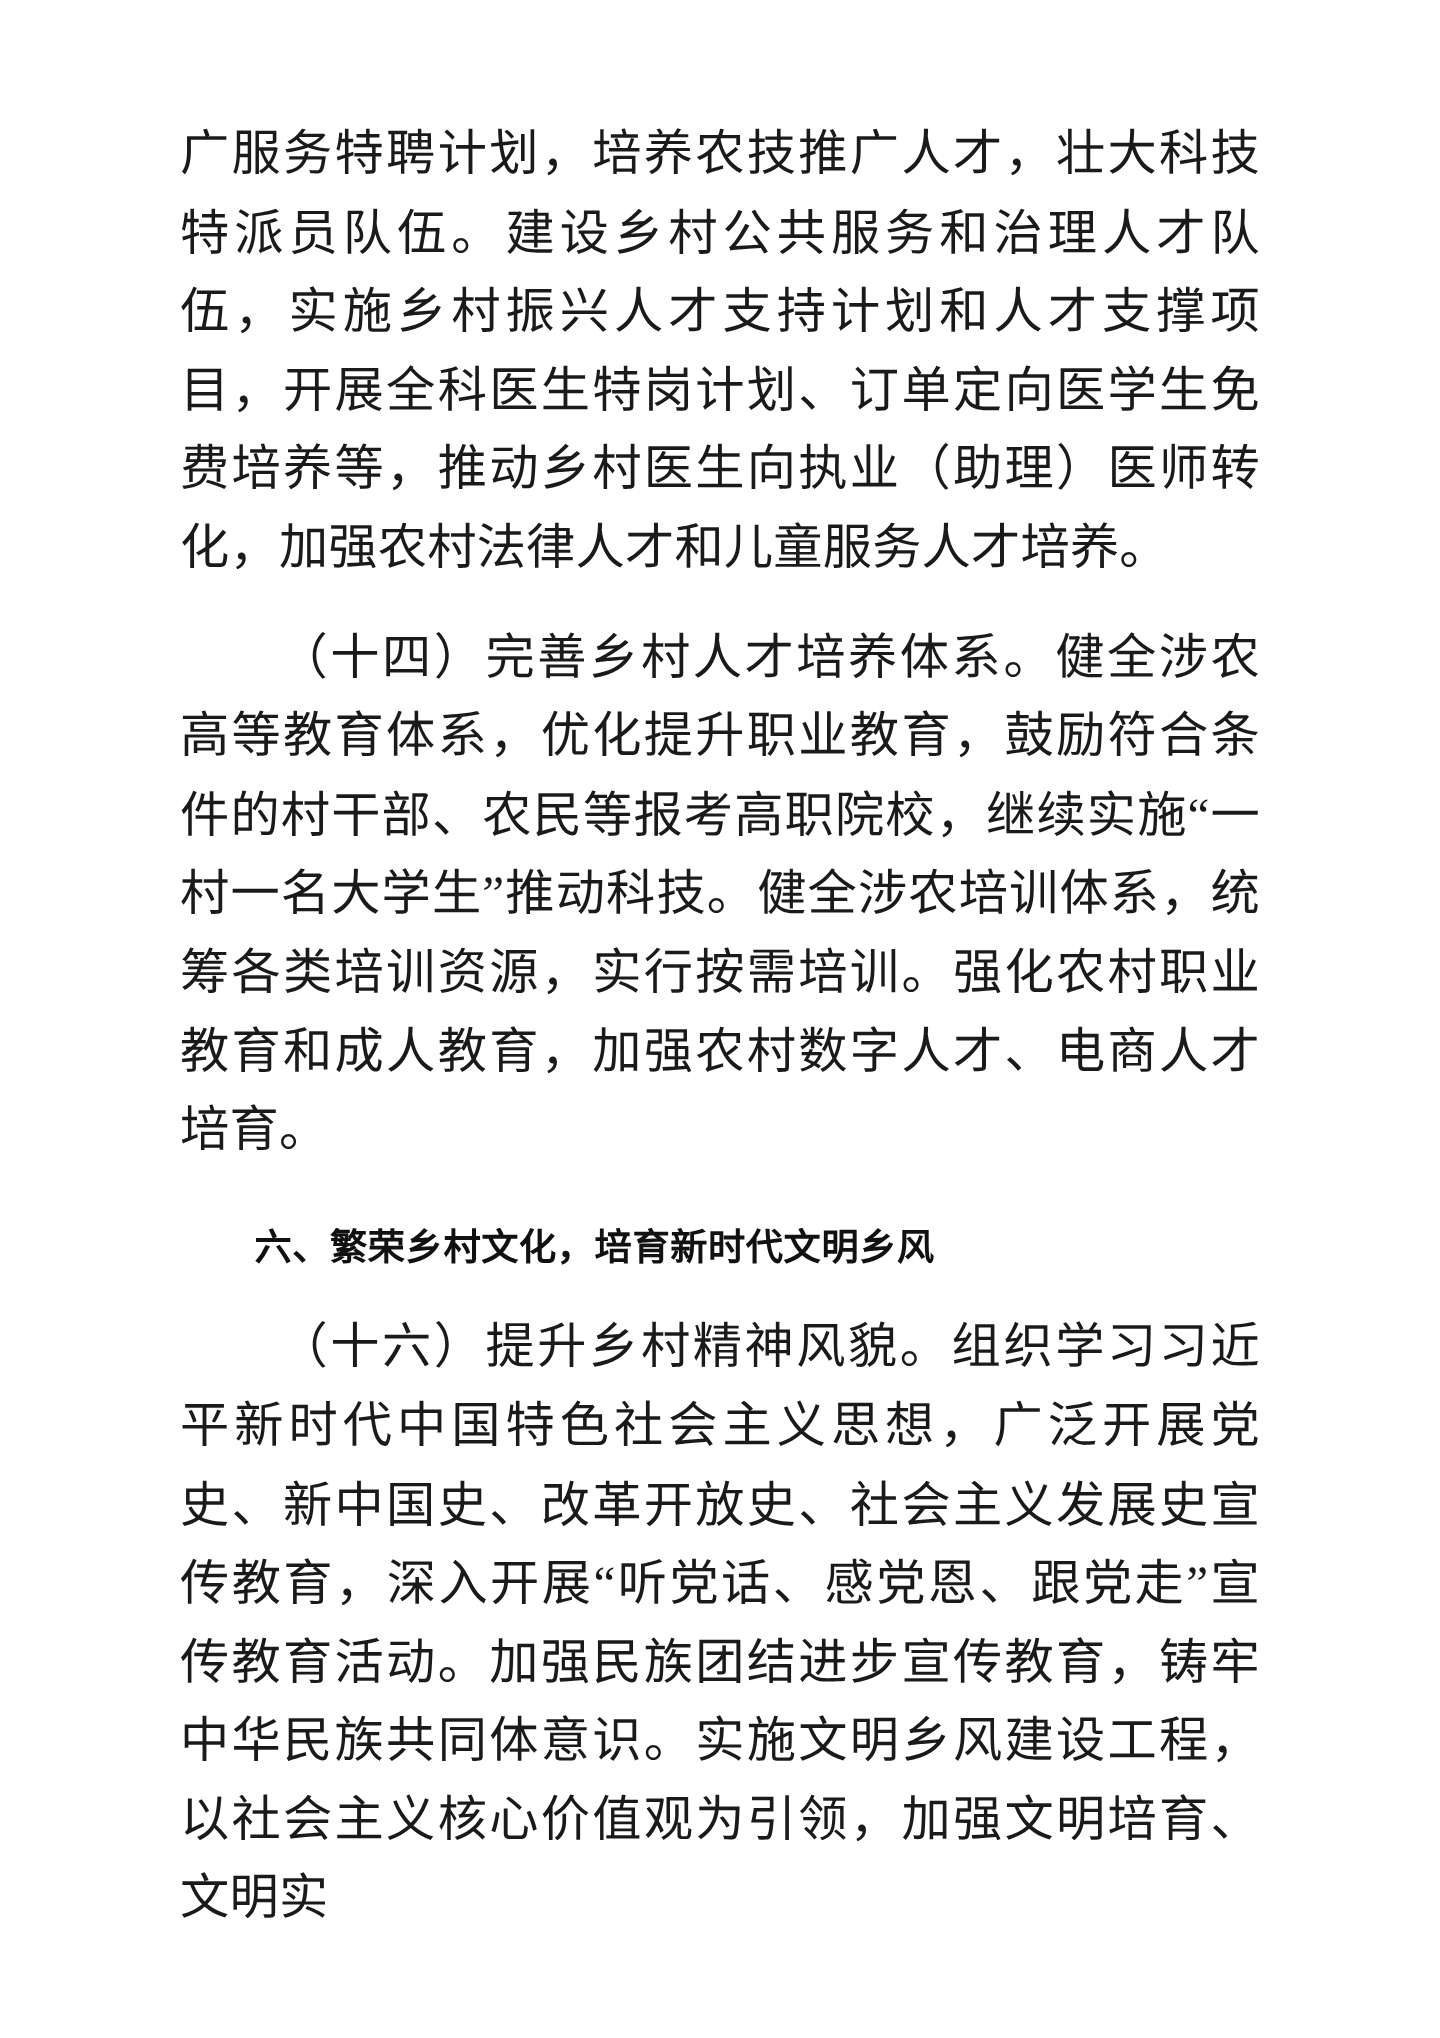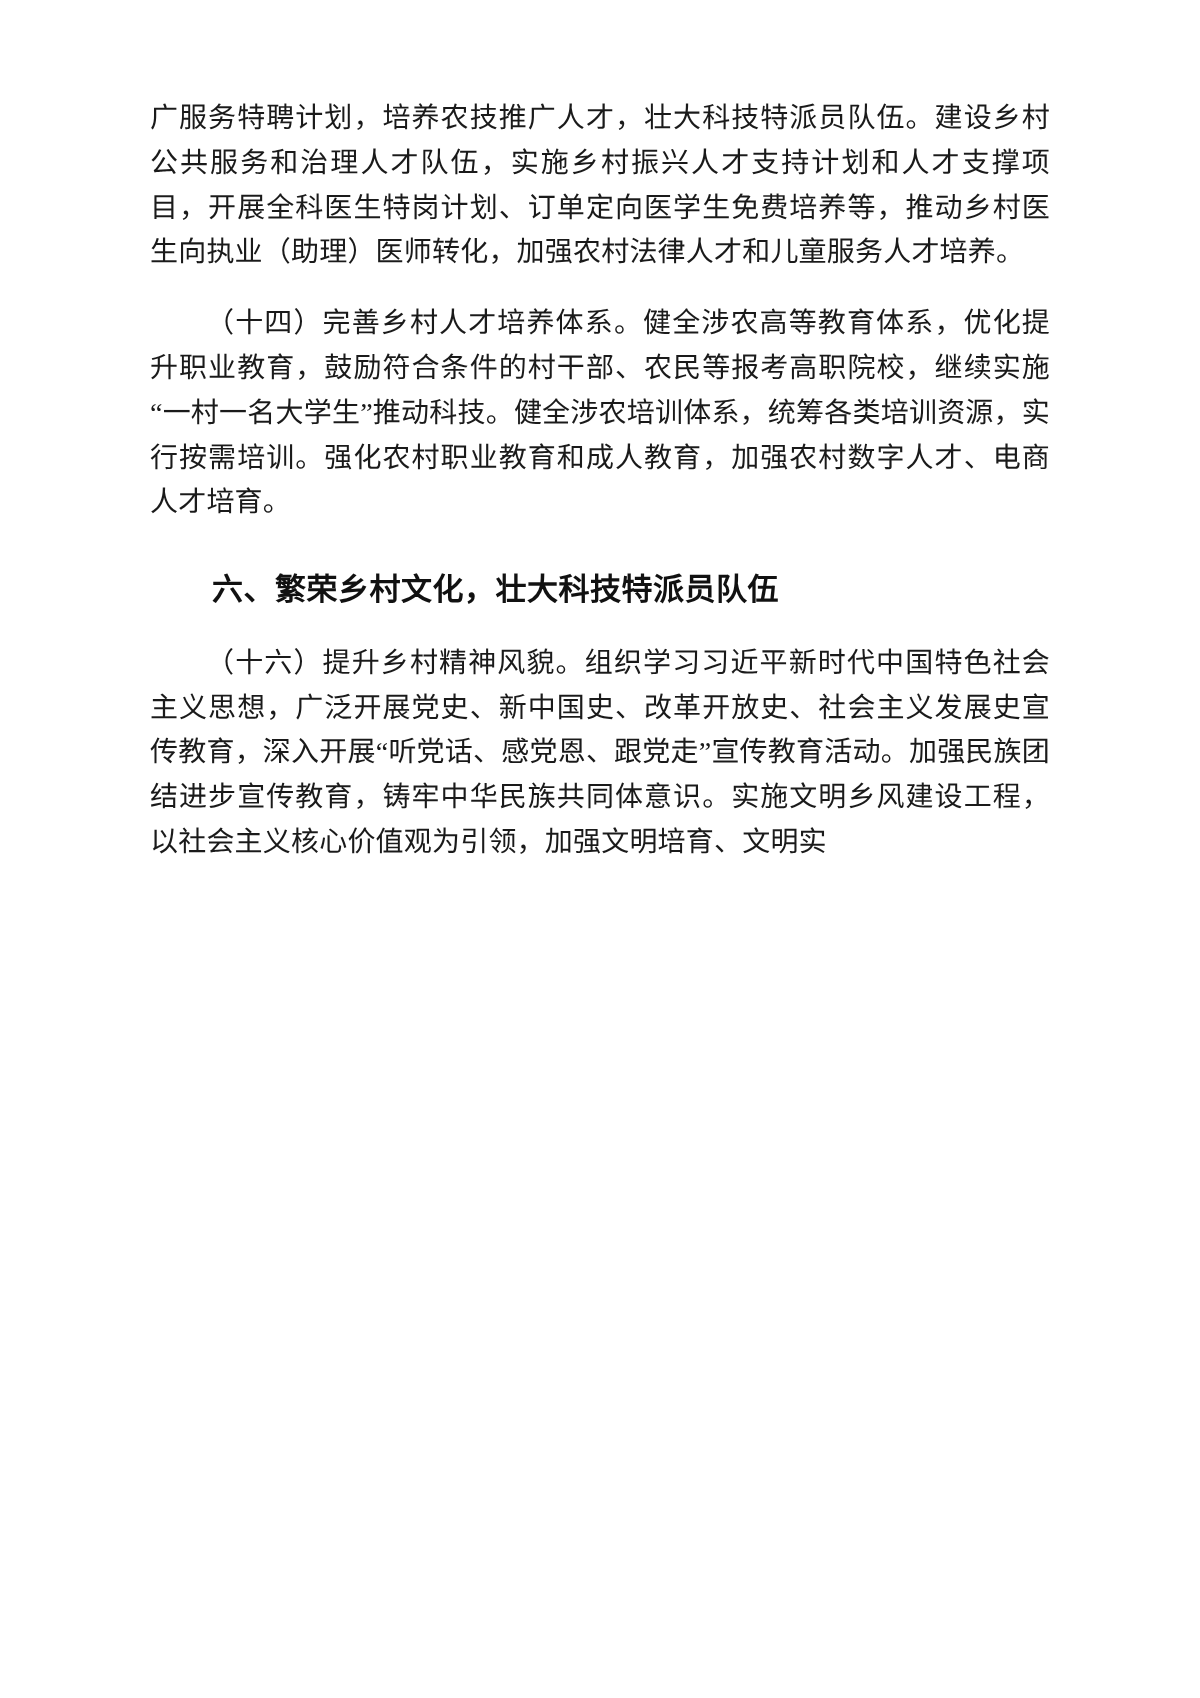"广服务特聘计划，培养农技推广人才，壮大科技特派员队伍。建设乡村公共服务和治理人才" p.para { font-size: 28px -> 41px }
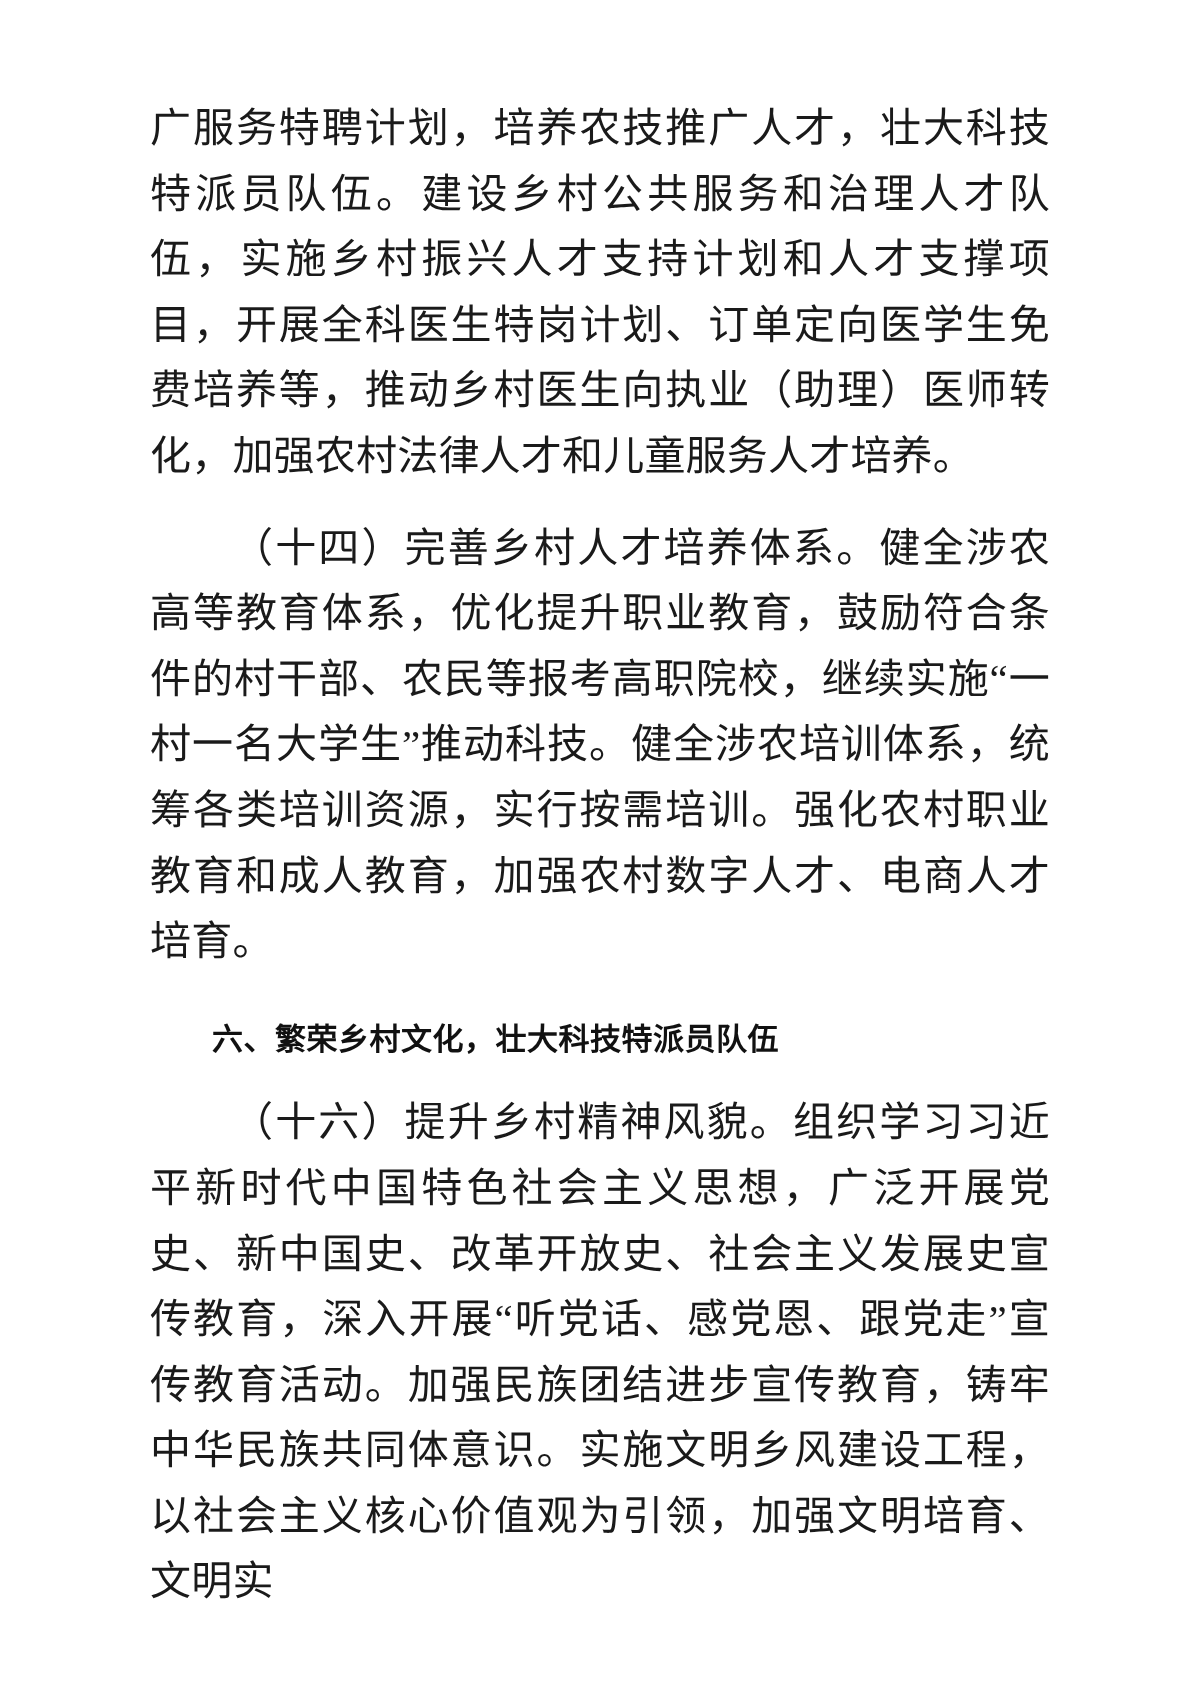"六、繁荣乡村文化，壮大科技特派员队伍" h2.section-heading { text: 壮大科技特派员队伍 -> 培育新时代文明乡风 }
